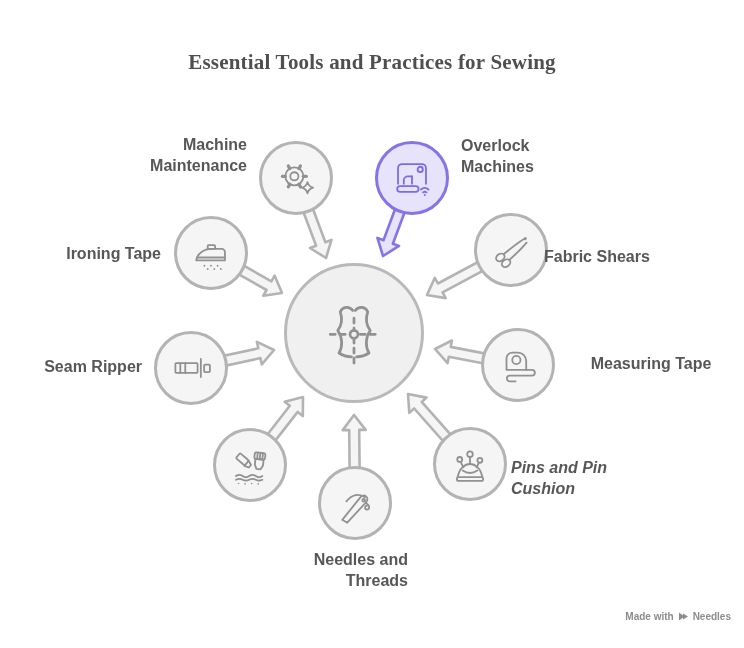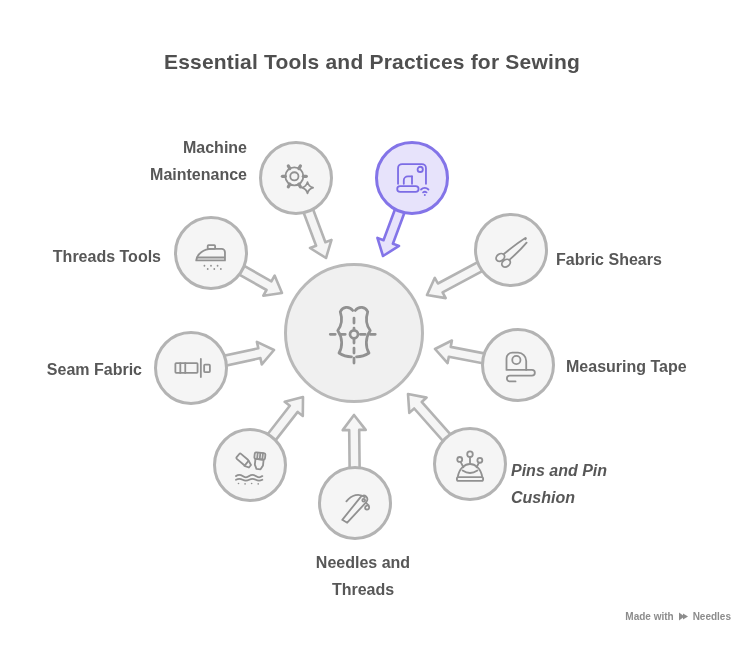"Essential Tools and Practices for" .title { font-family: none -> Liberation Serif, serif }
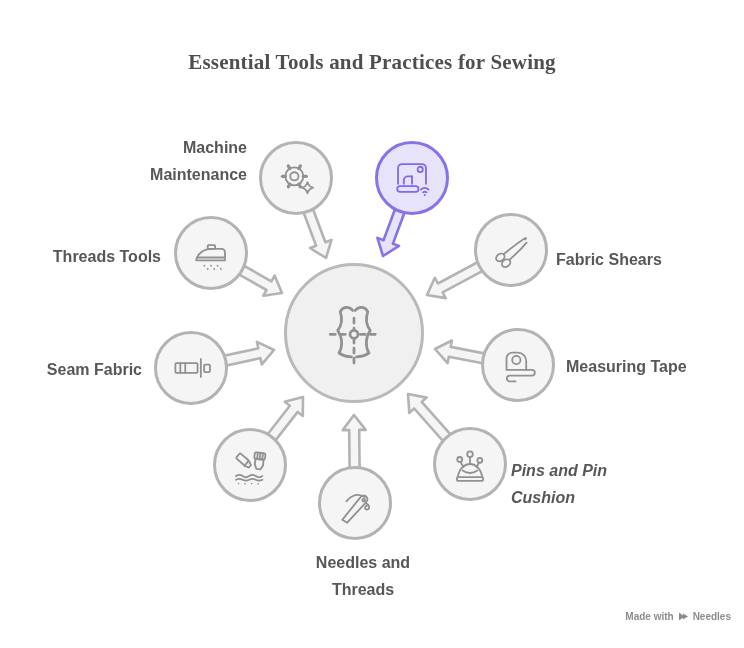"Machine Maintenance" .label { line-height: 27px -> 21px }
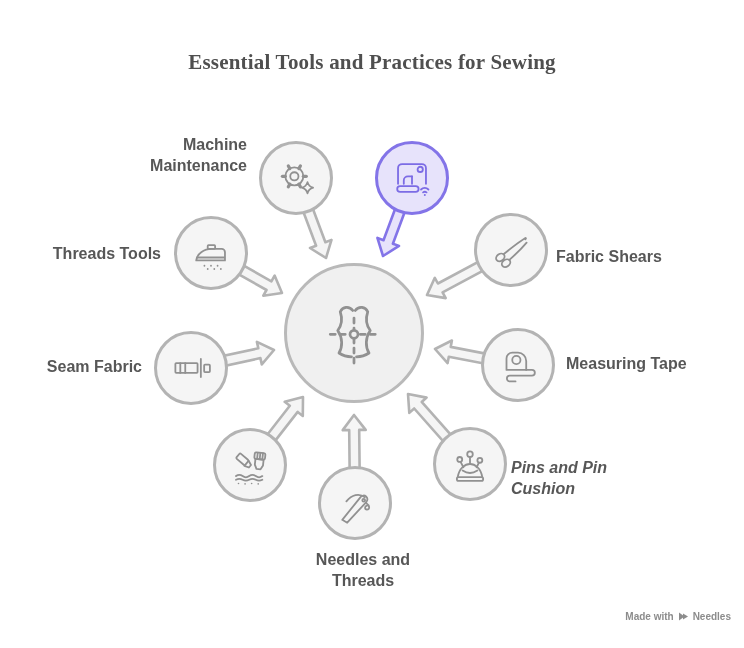"Overlock Machines" div.label { html: none -> <div>Overlock Machines</div> }
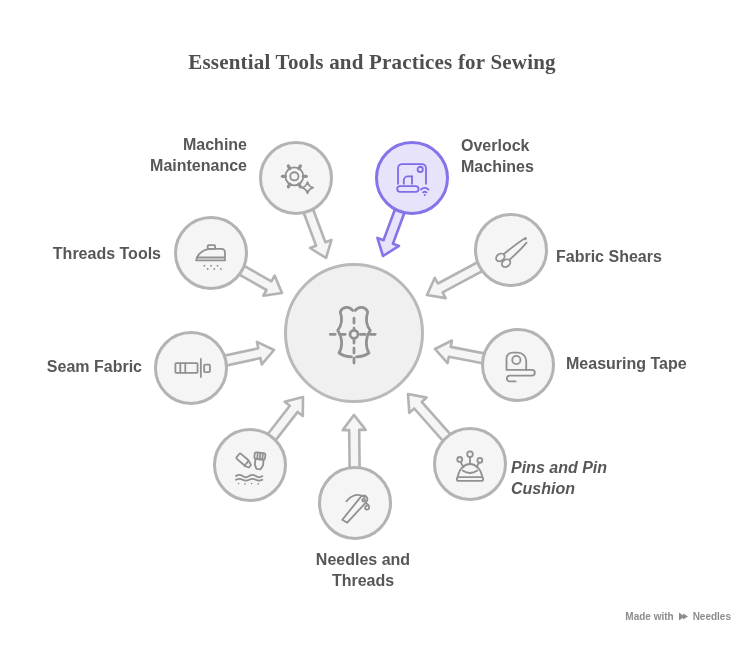"Threads Tools" div.label { text: Threads Tools -> Ironing Tape }
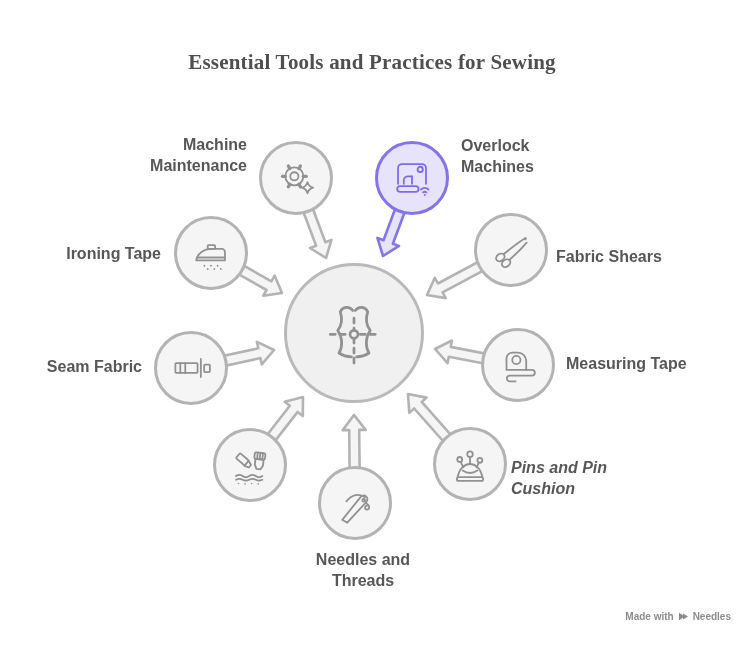"Fabric Shears" div.label { left: 536px -> 524px }
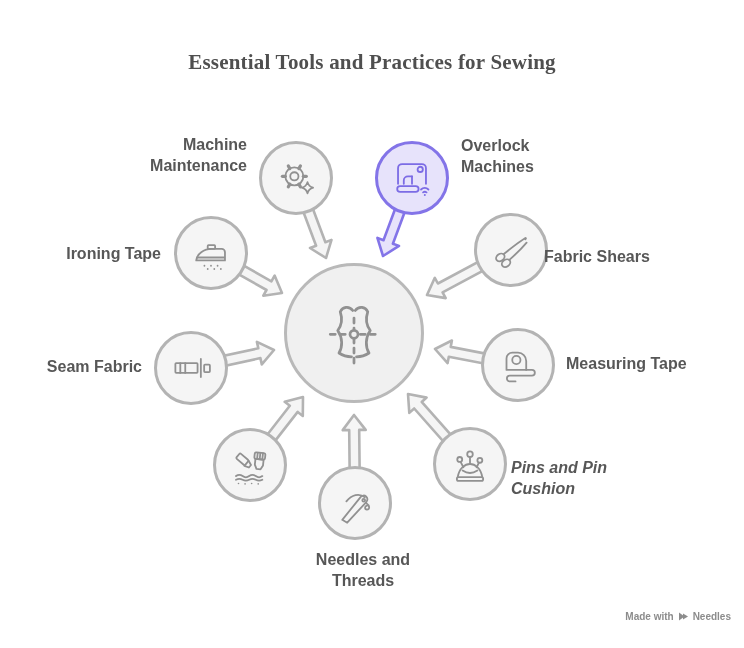"Seam Fabric" div.label { text: Fabric -> Ripper }
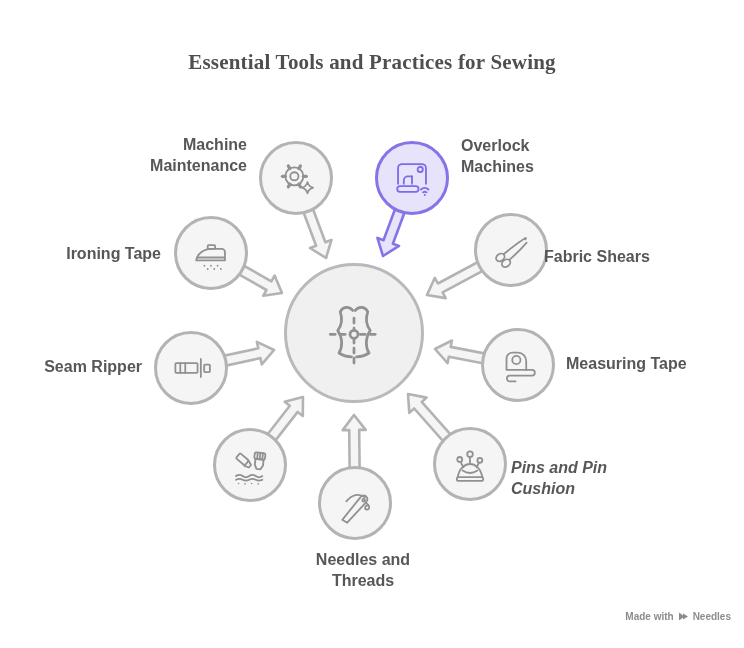"Measuring Tape" div.label { text-align: none -> center }
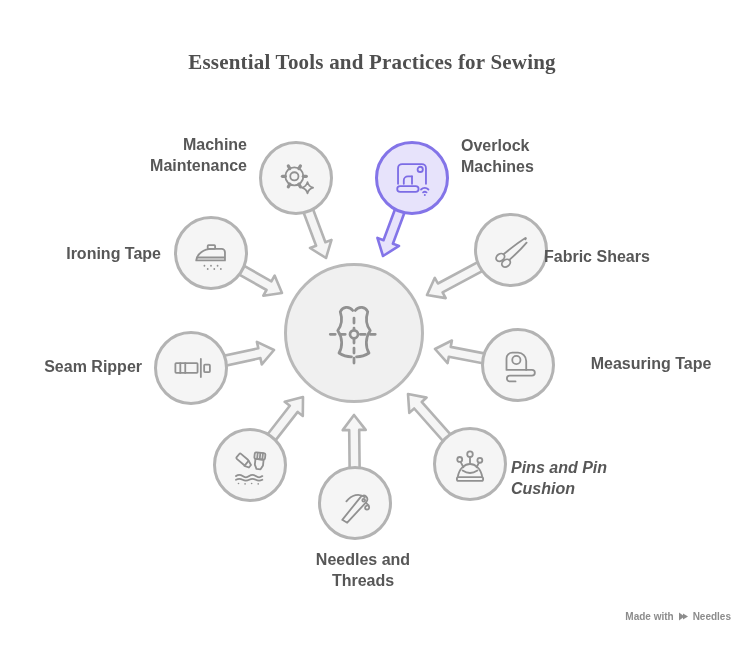"Needles and Threads" div.label { left: 293px -> 268px; text-align: none -> right }
